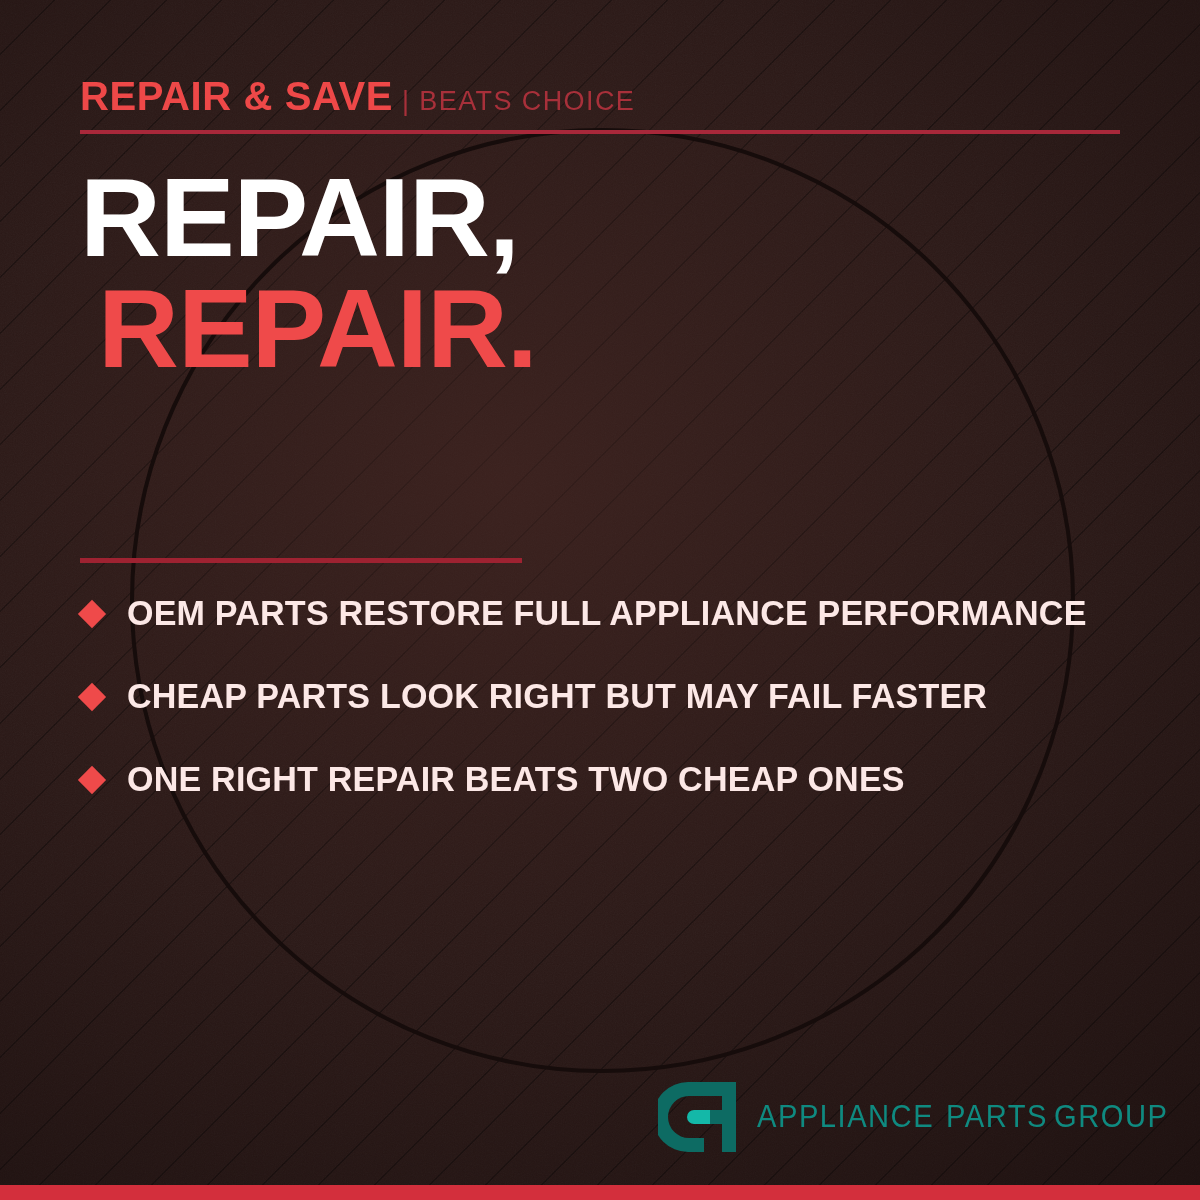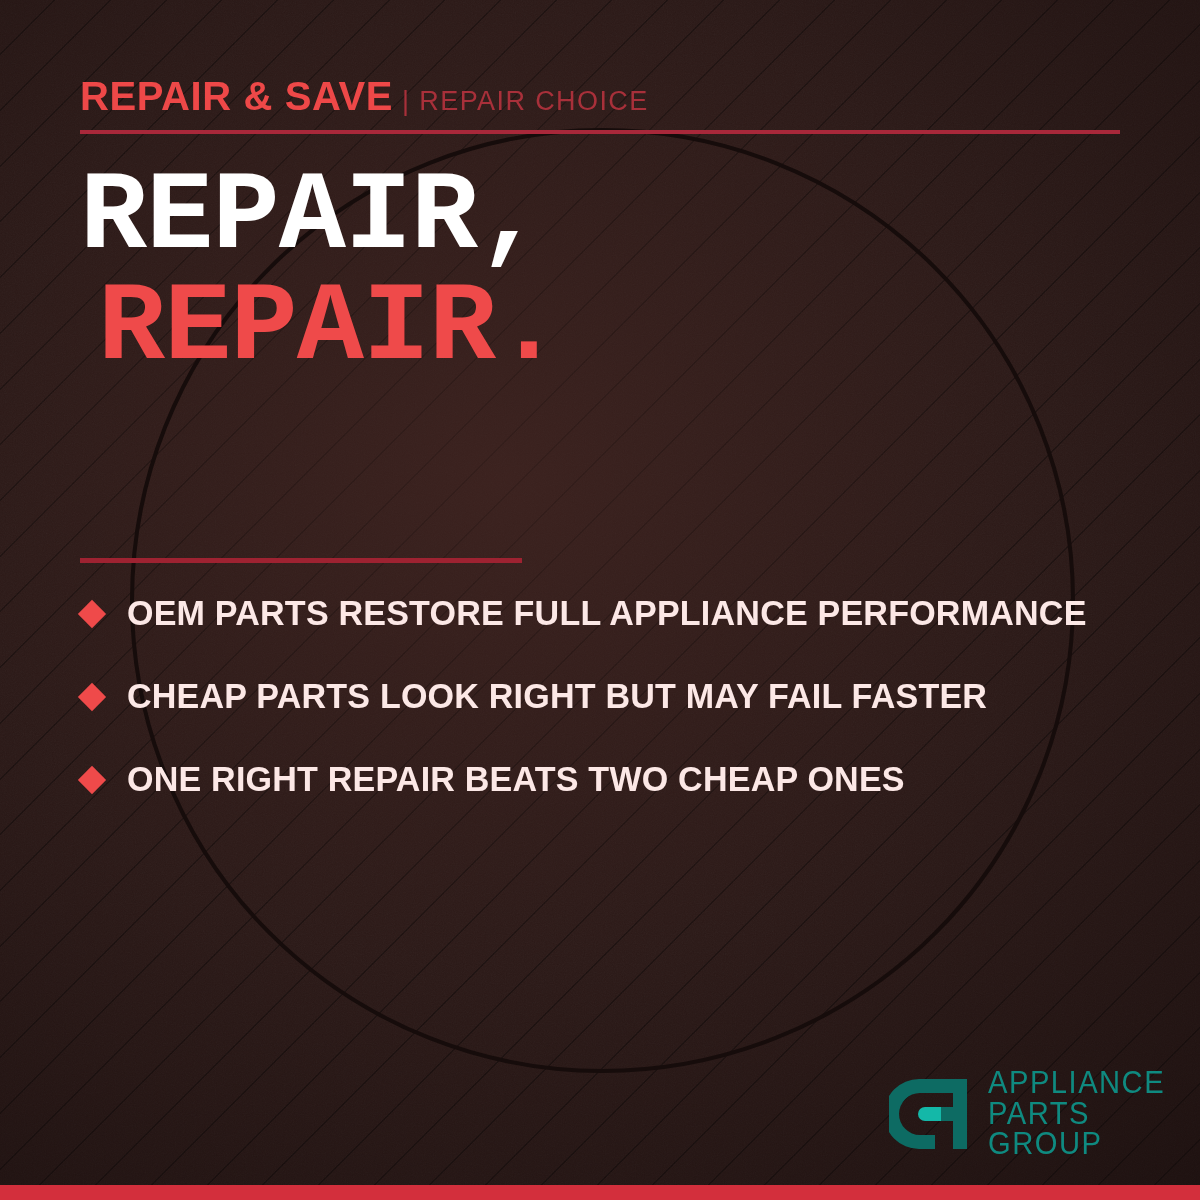"| REPAIR CHOICE" span.eyebrow-sub { text: REPAIR -> BEATS }
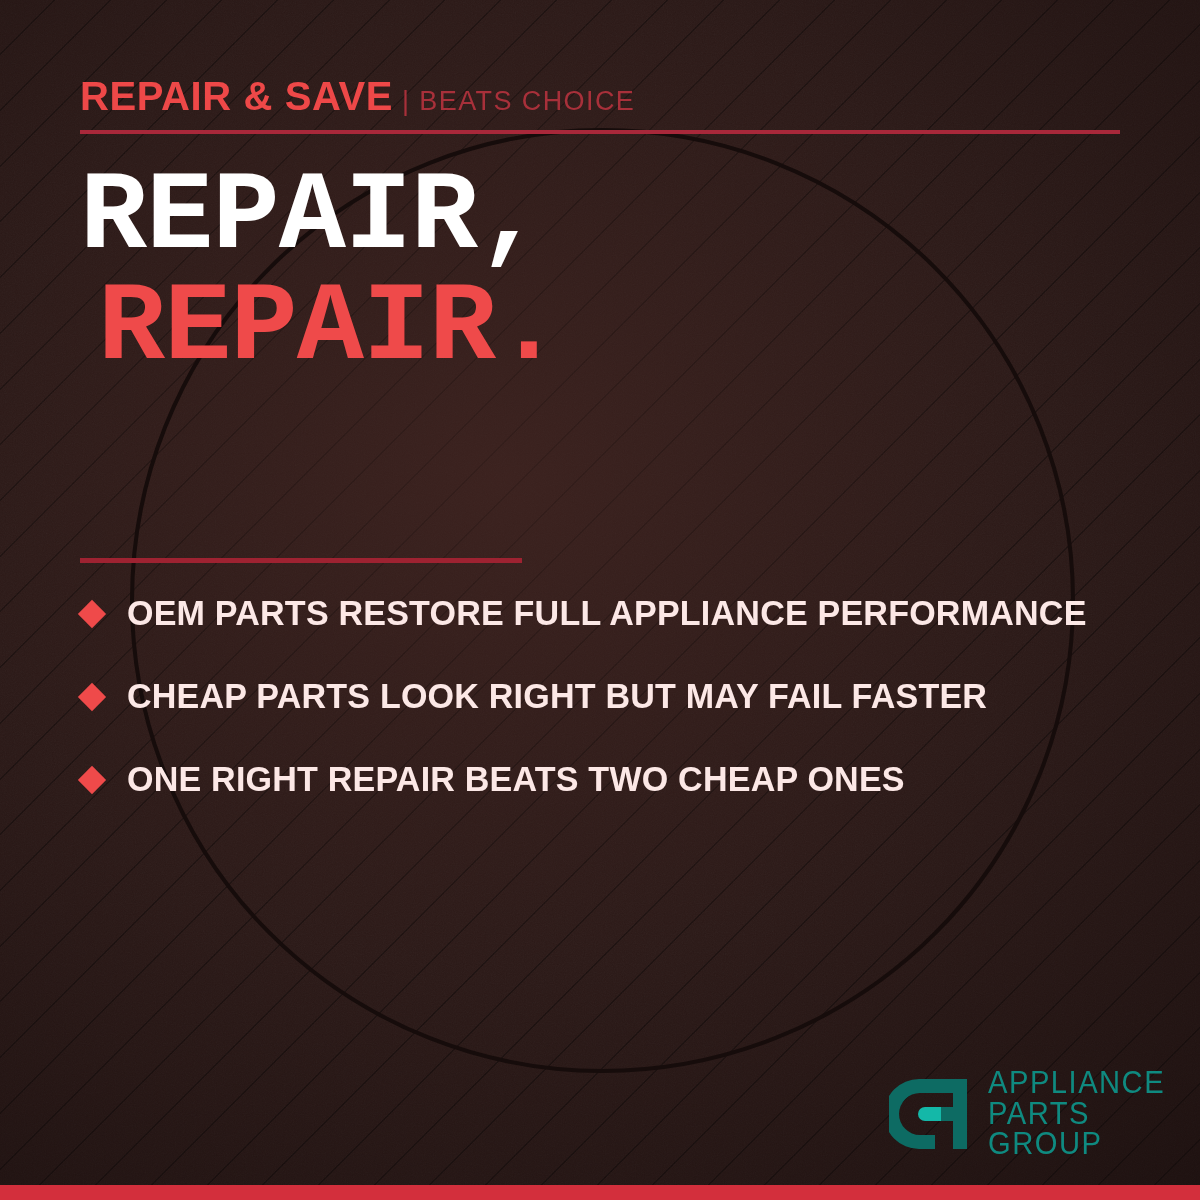"REPAIR," .headline { font-family: Liberation Mono, monospace -> Liberation Sans, sans-serif }
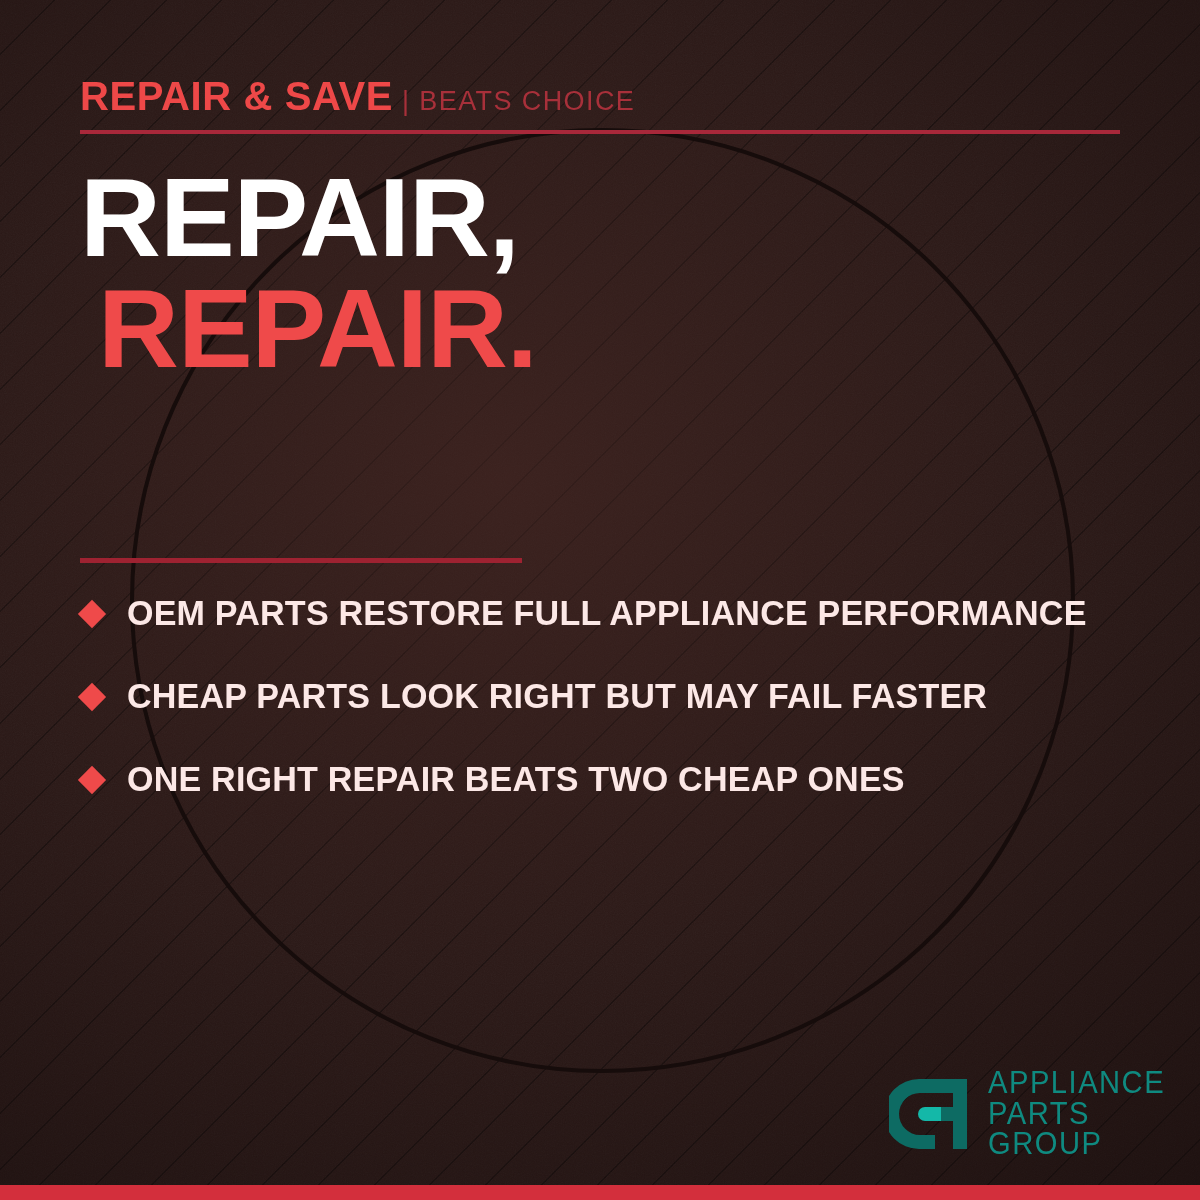"APPLIANCE" .logo-words { flex-direction: column -> row }
